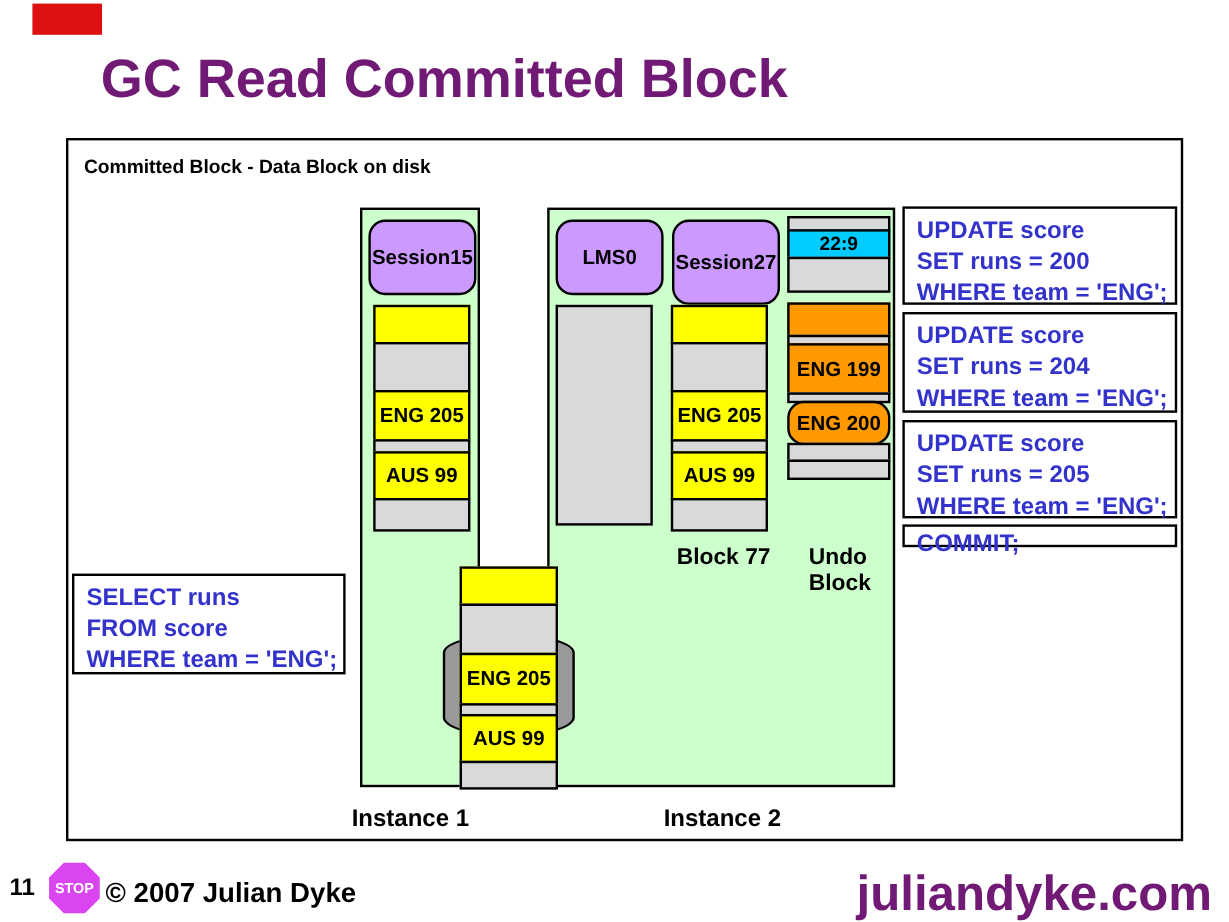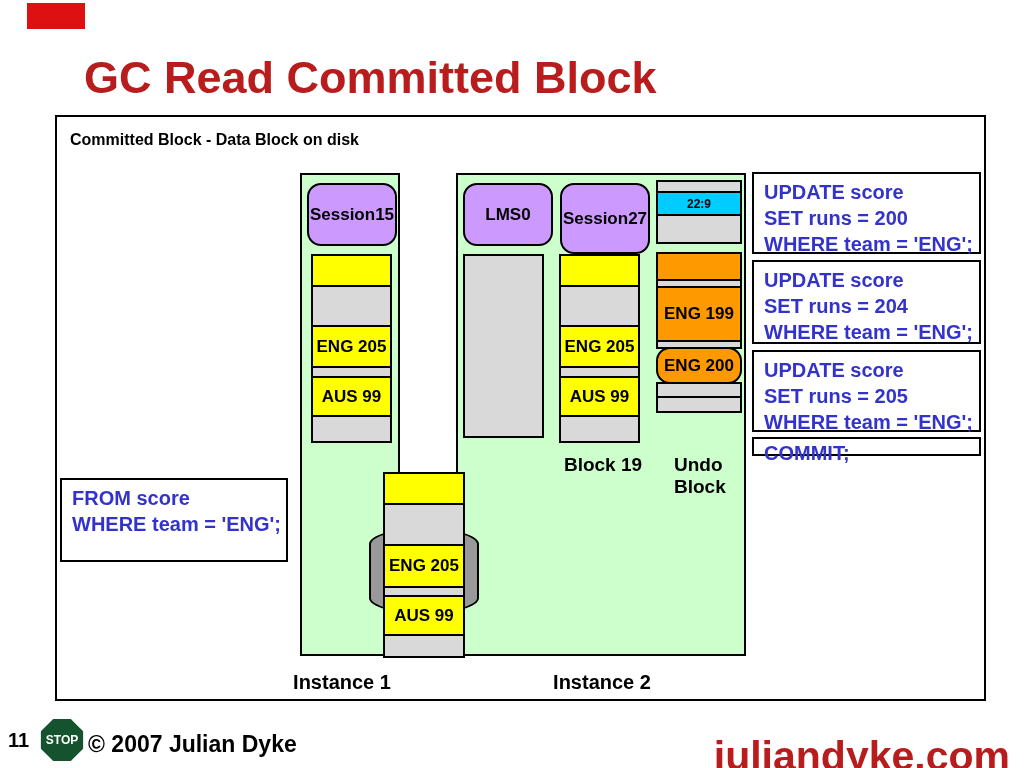"GC Read Committed Block" .blue { color: #b91c1c -> #701a75; margin-top: 12px -> none }
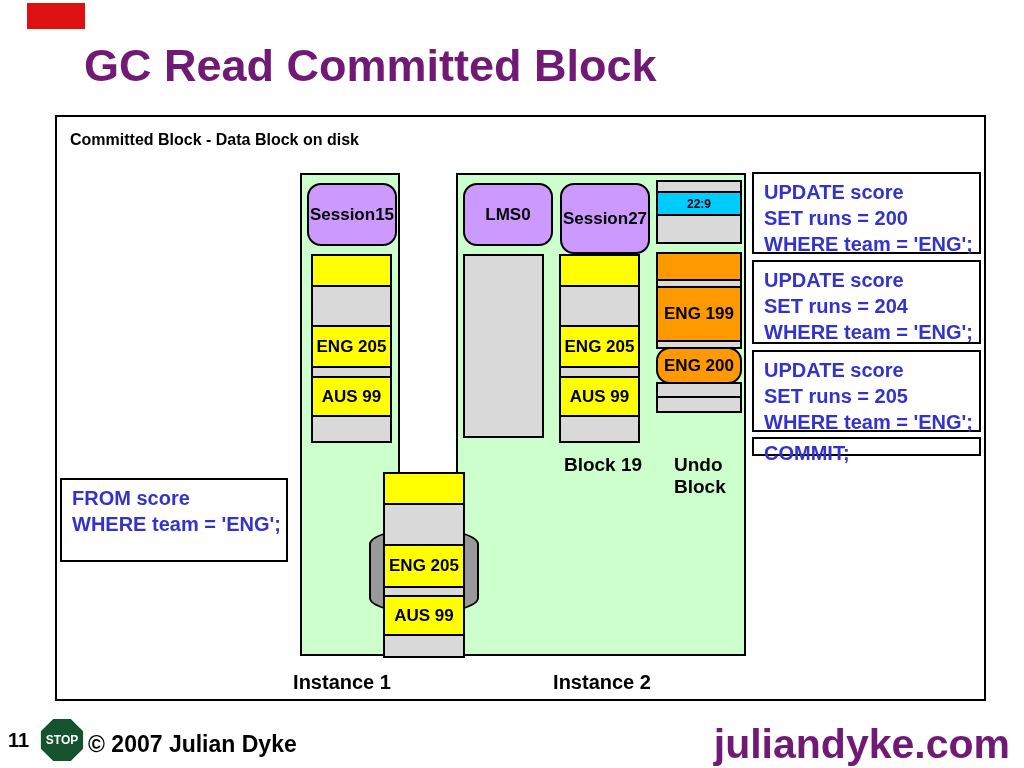"22:9" div.row { font-size: 12px -> 16px }
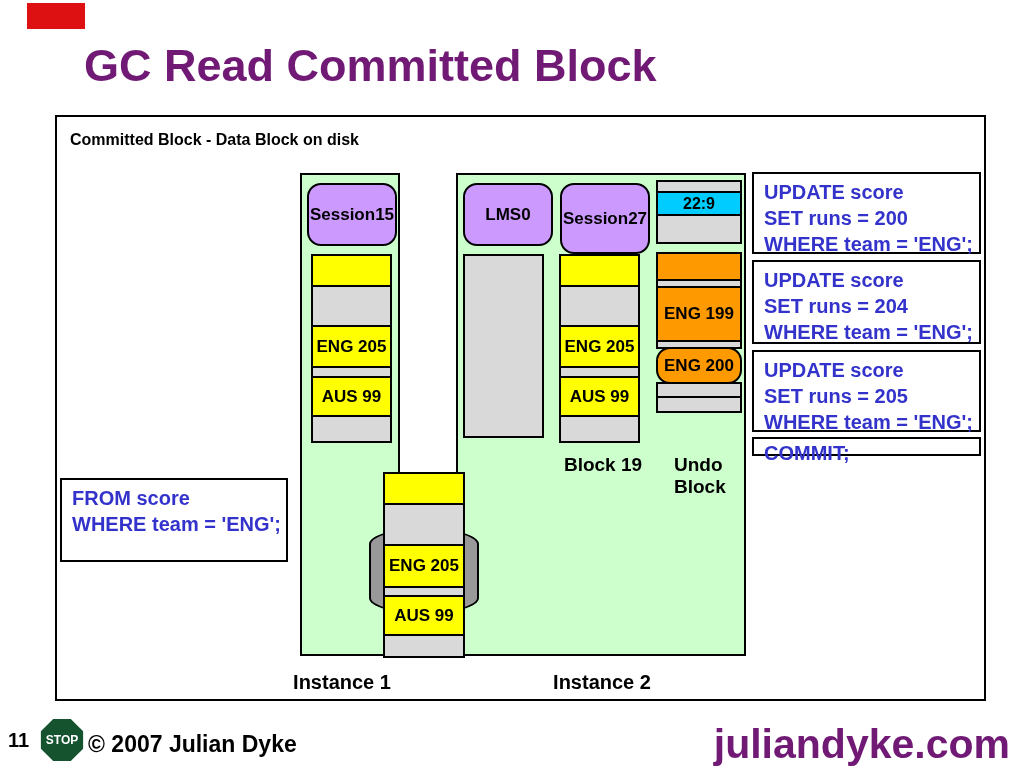"ENG 199" div.row { height: 56px -> 43px }
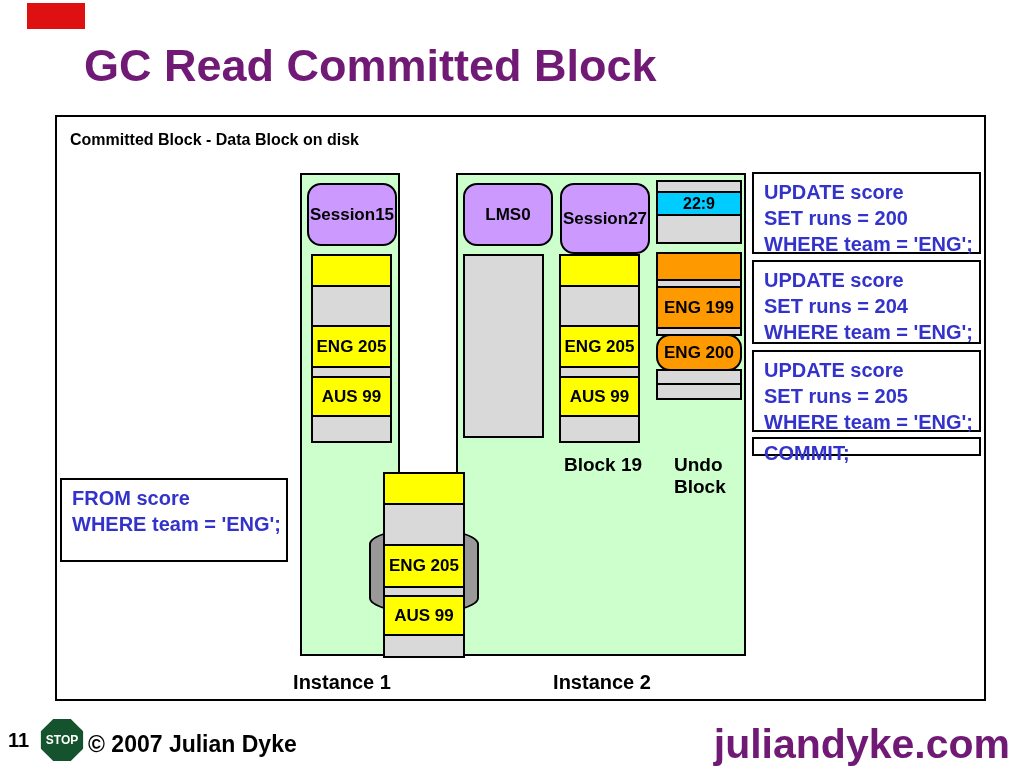"Block 19" div.abs { text: 19 -> 77 }
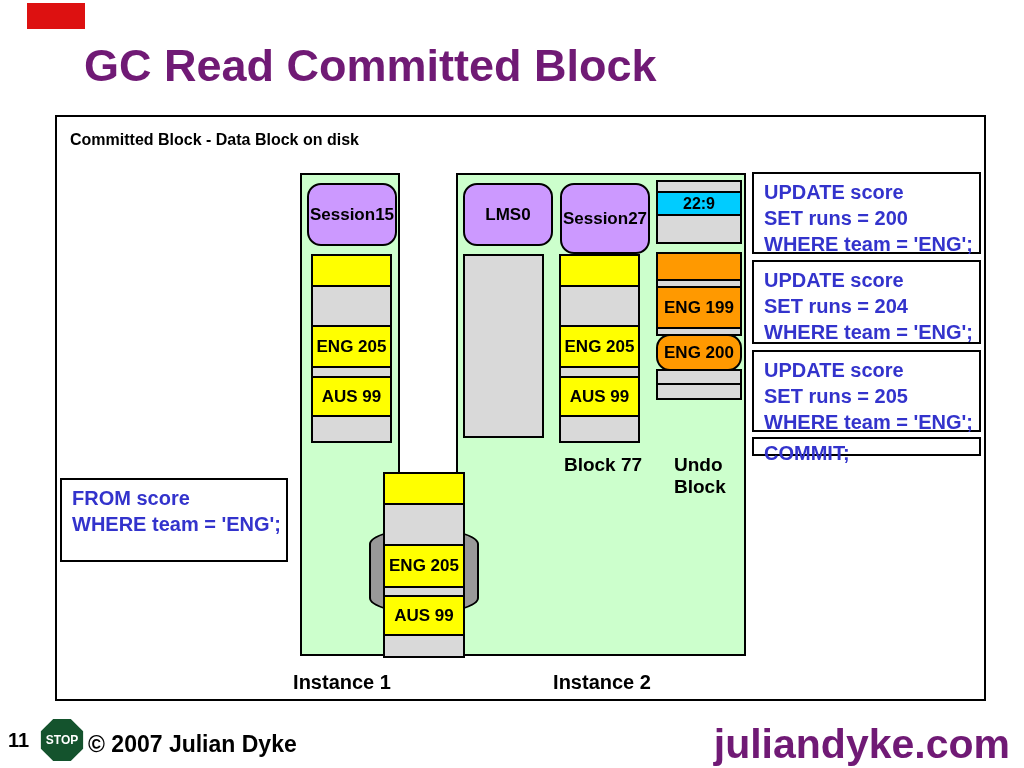"SELECT runs" div { html: none -> <div>SELECT runs</div> }
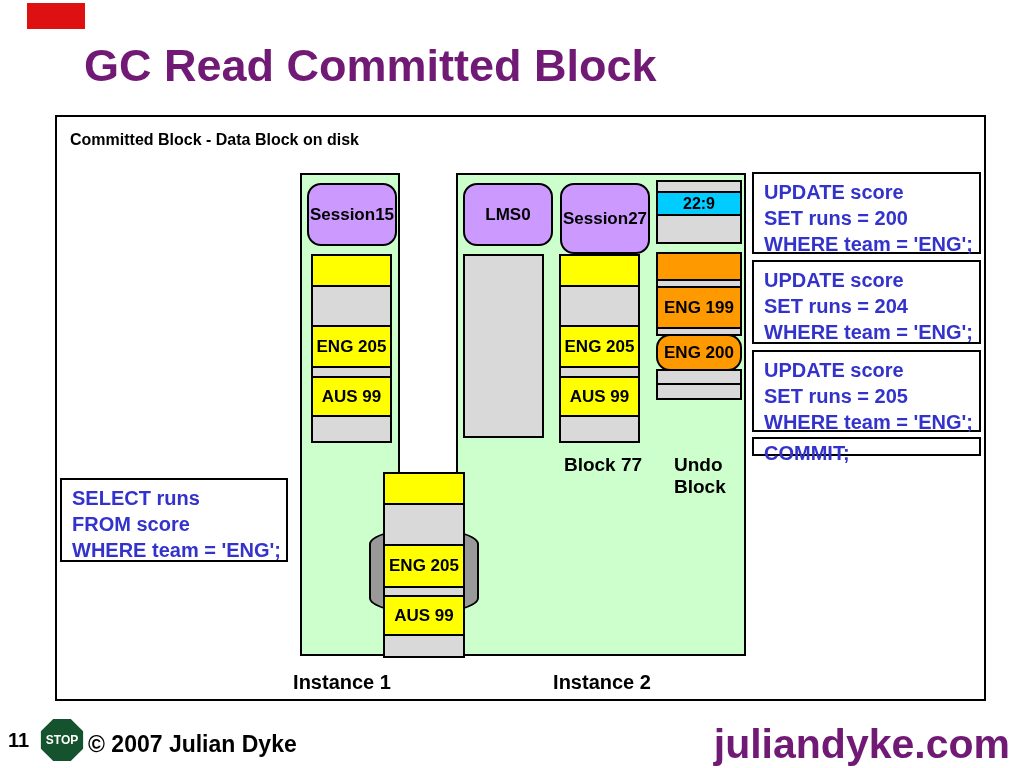"STOP" .octagon { background: #14532d -> #d946ef }
